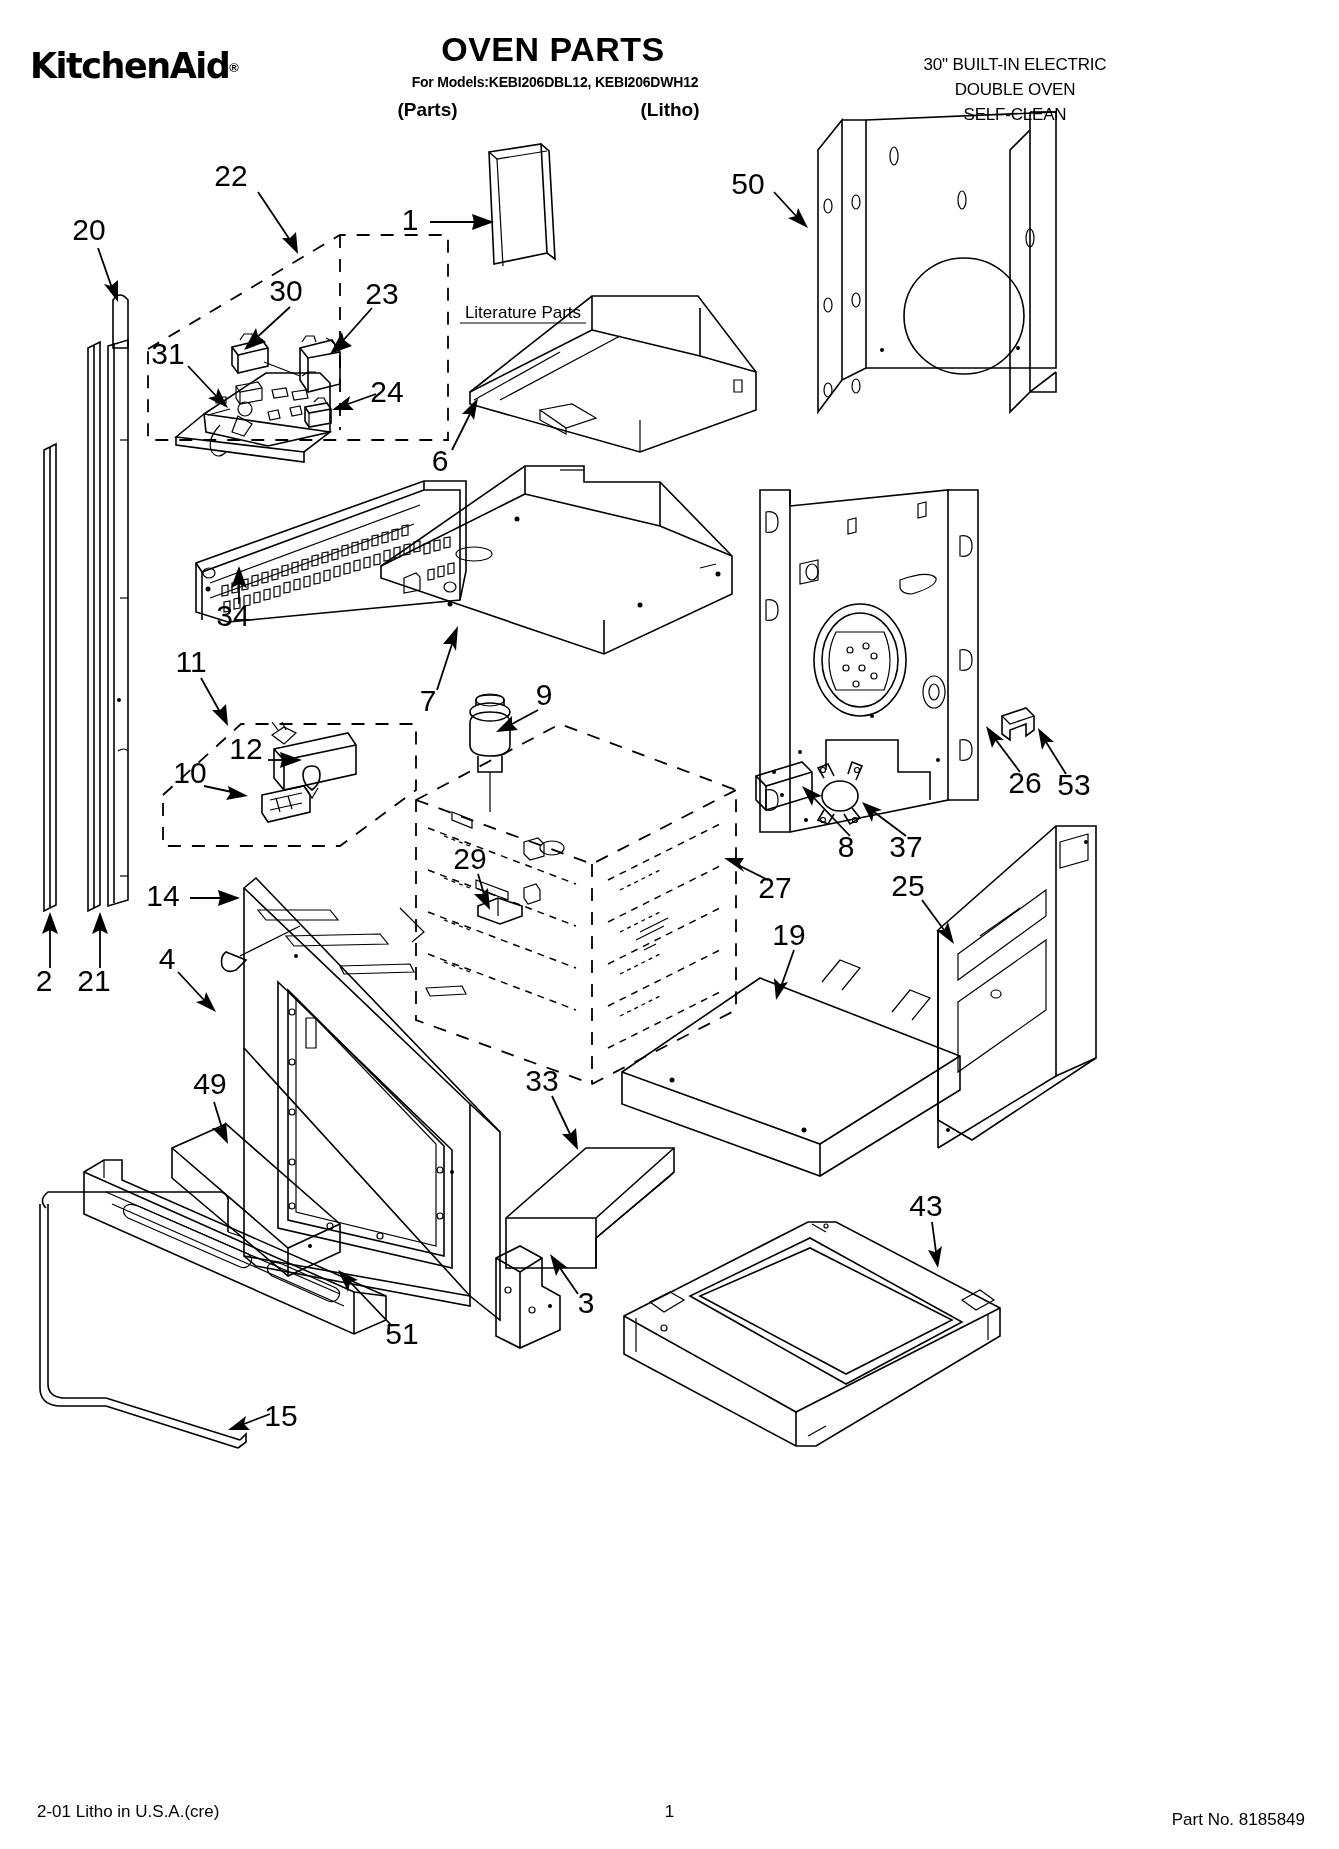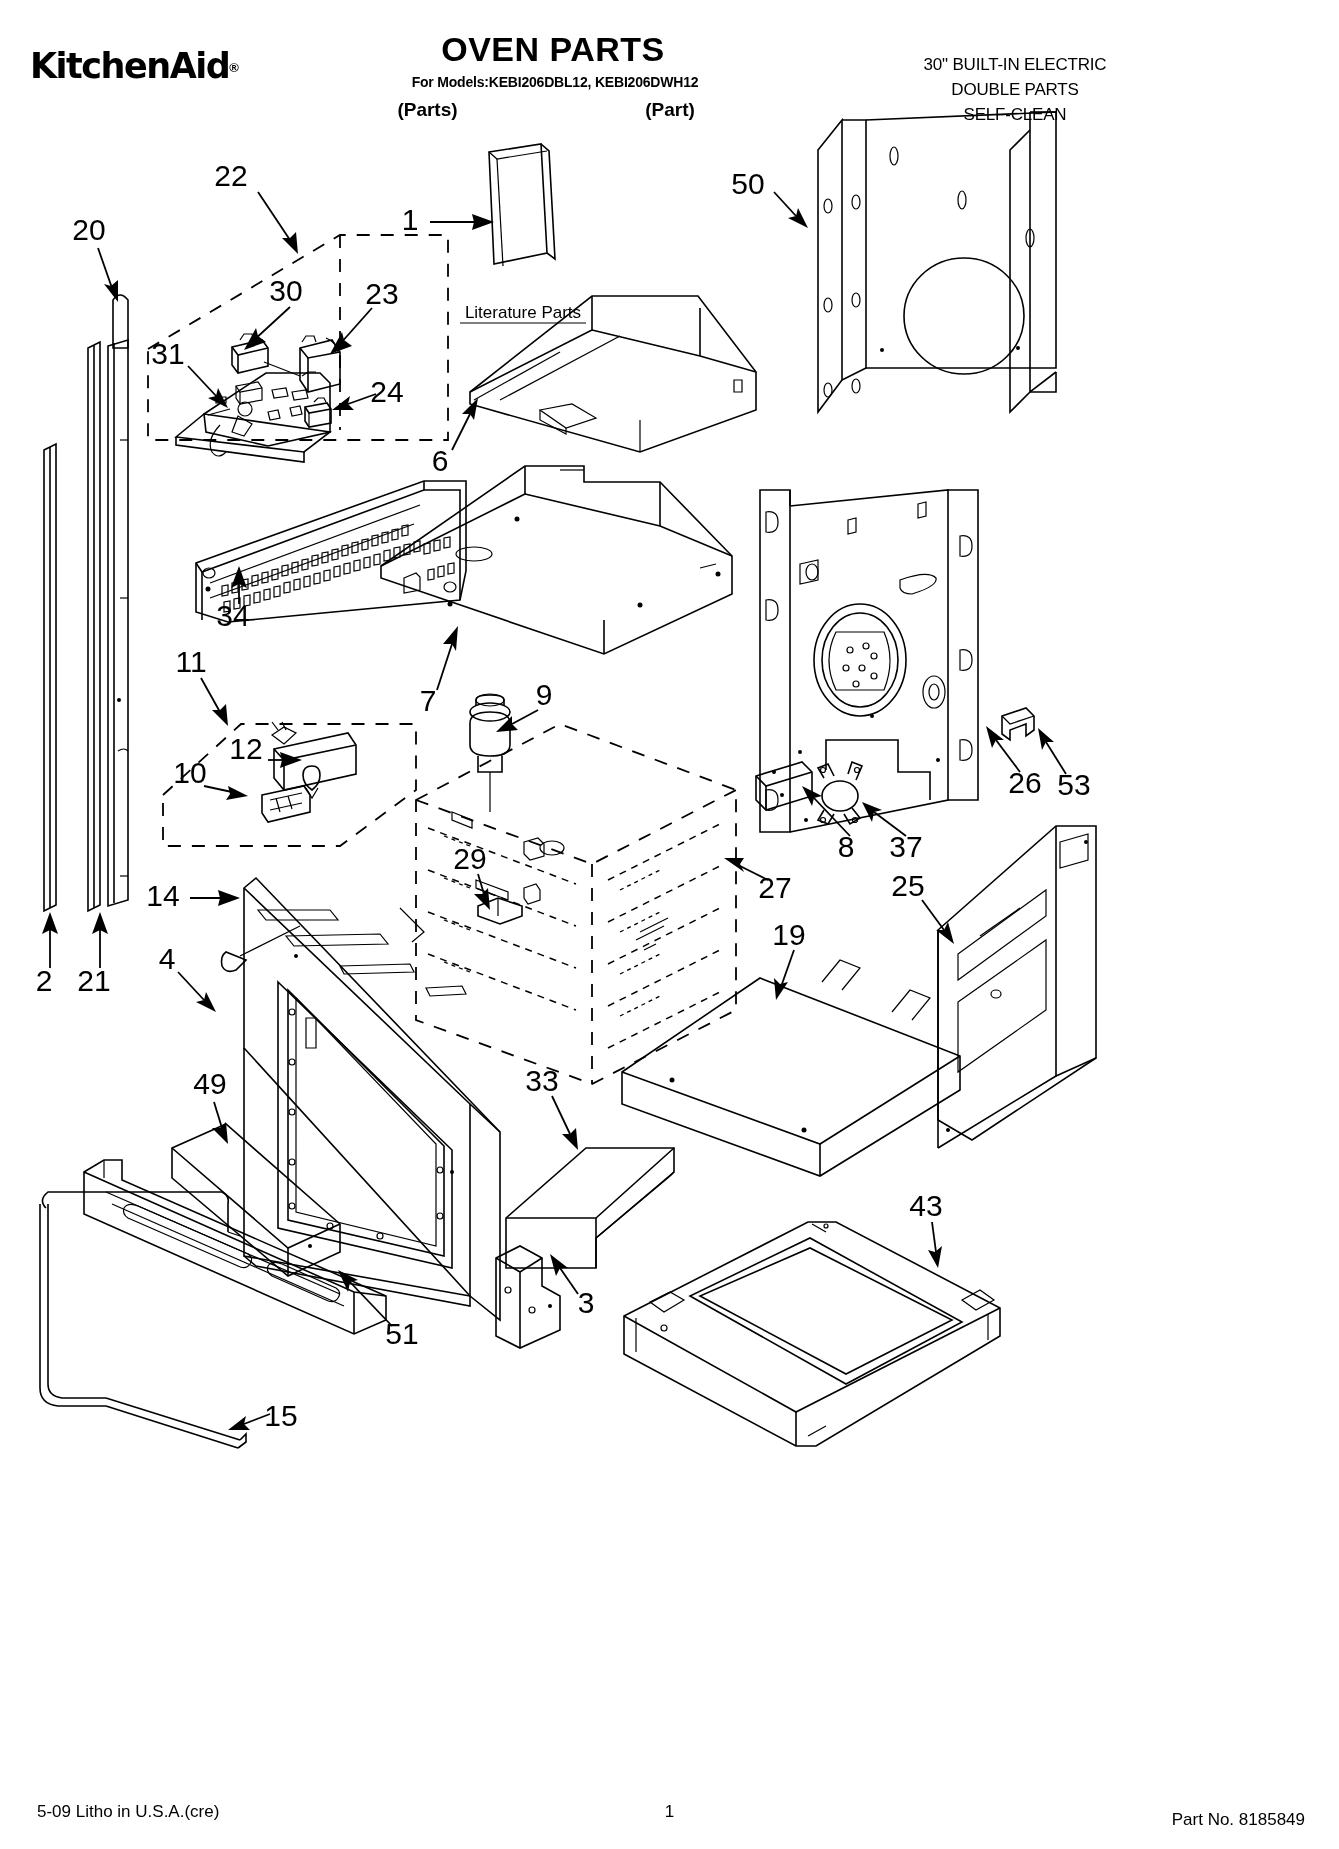"DOUBLE PARTS" div { text: PARTS -> OVEN }
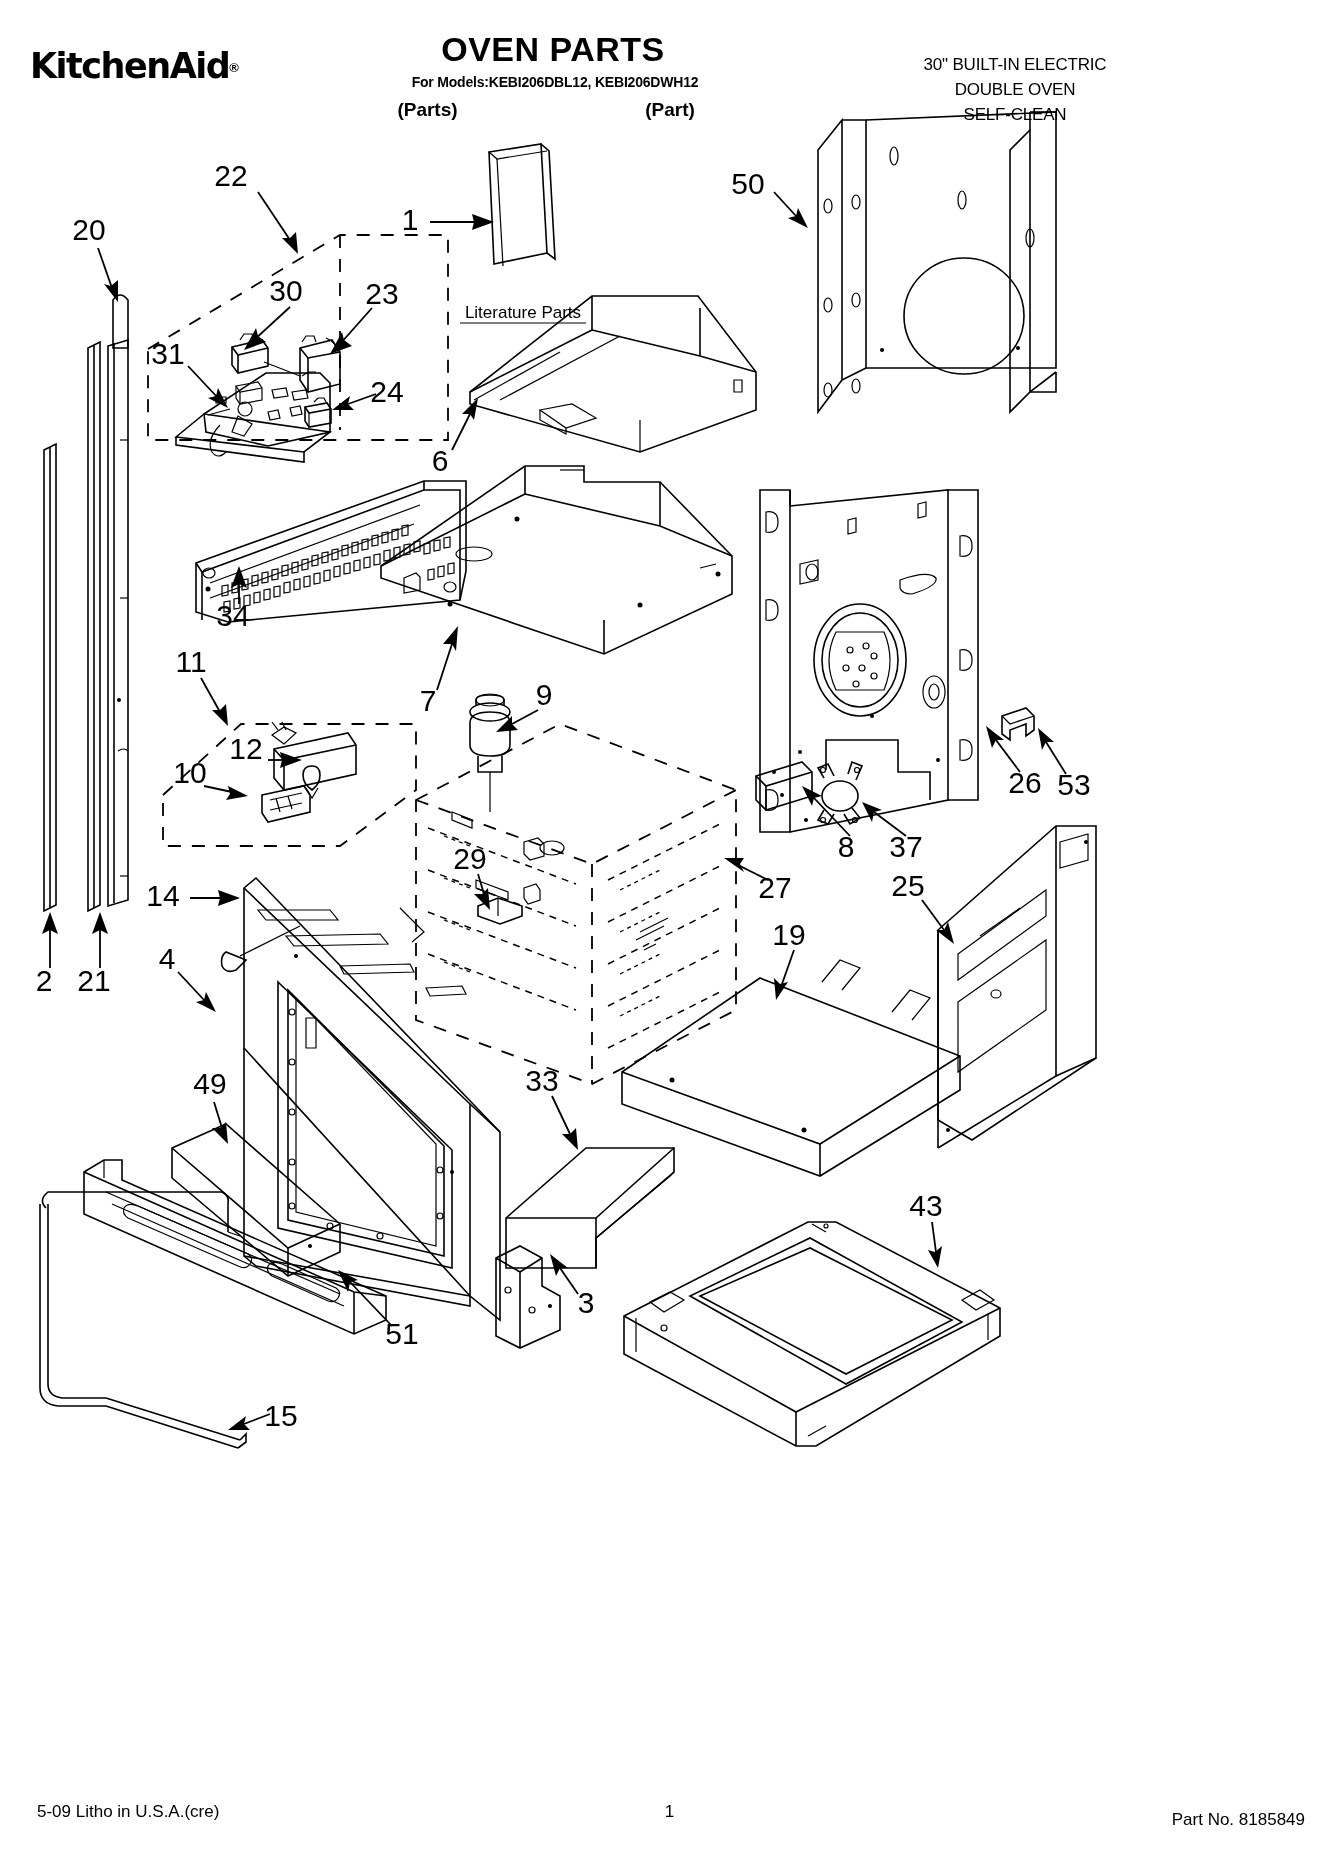"(Part)" span.v-white { text: Part -> Litho }
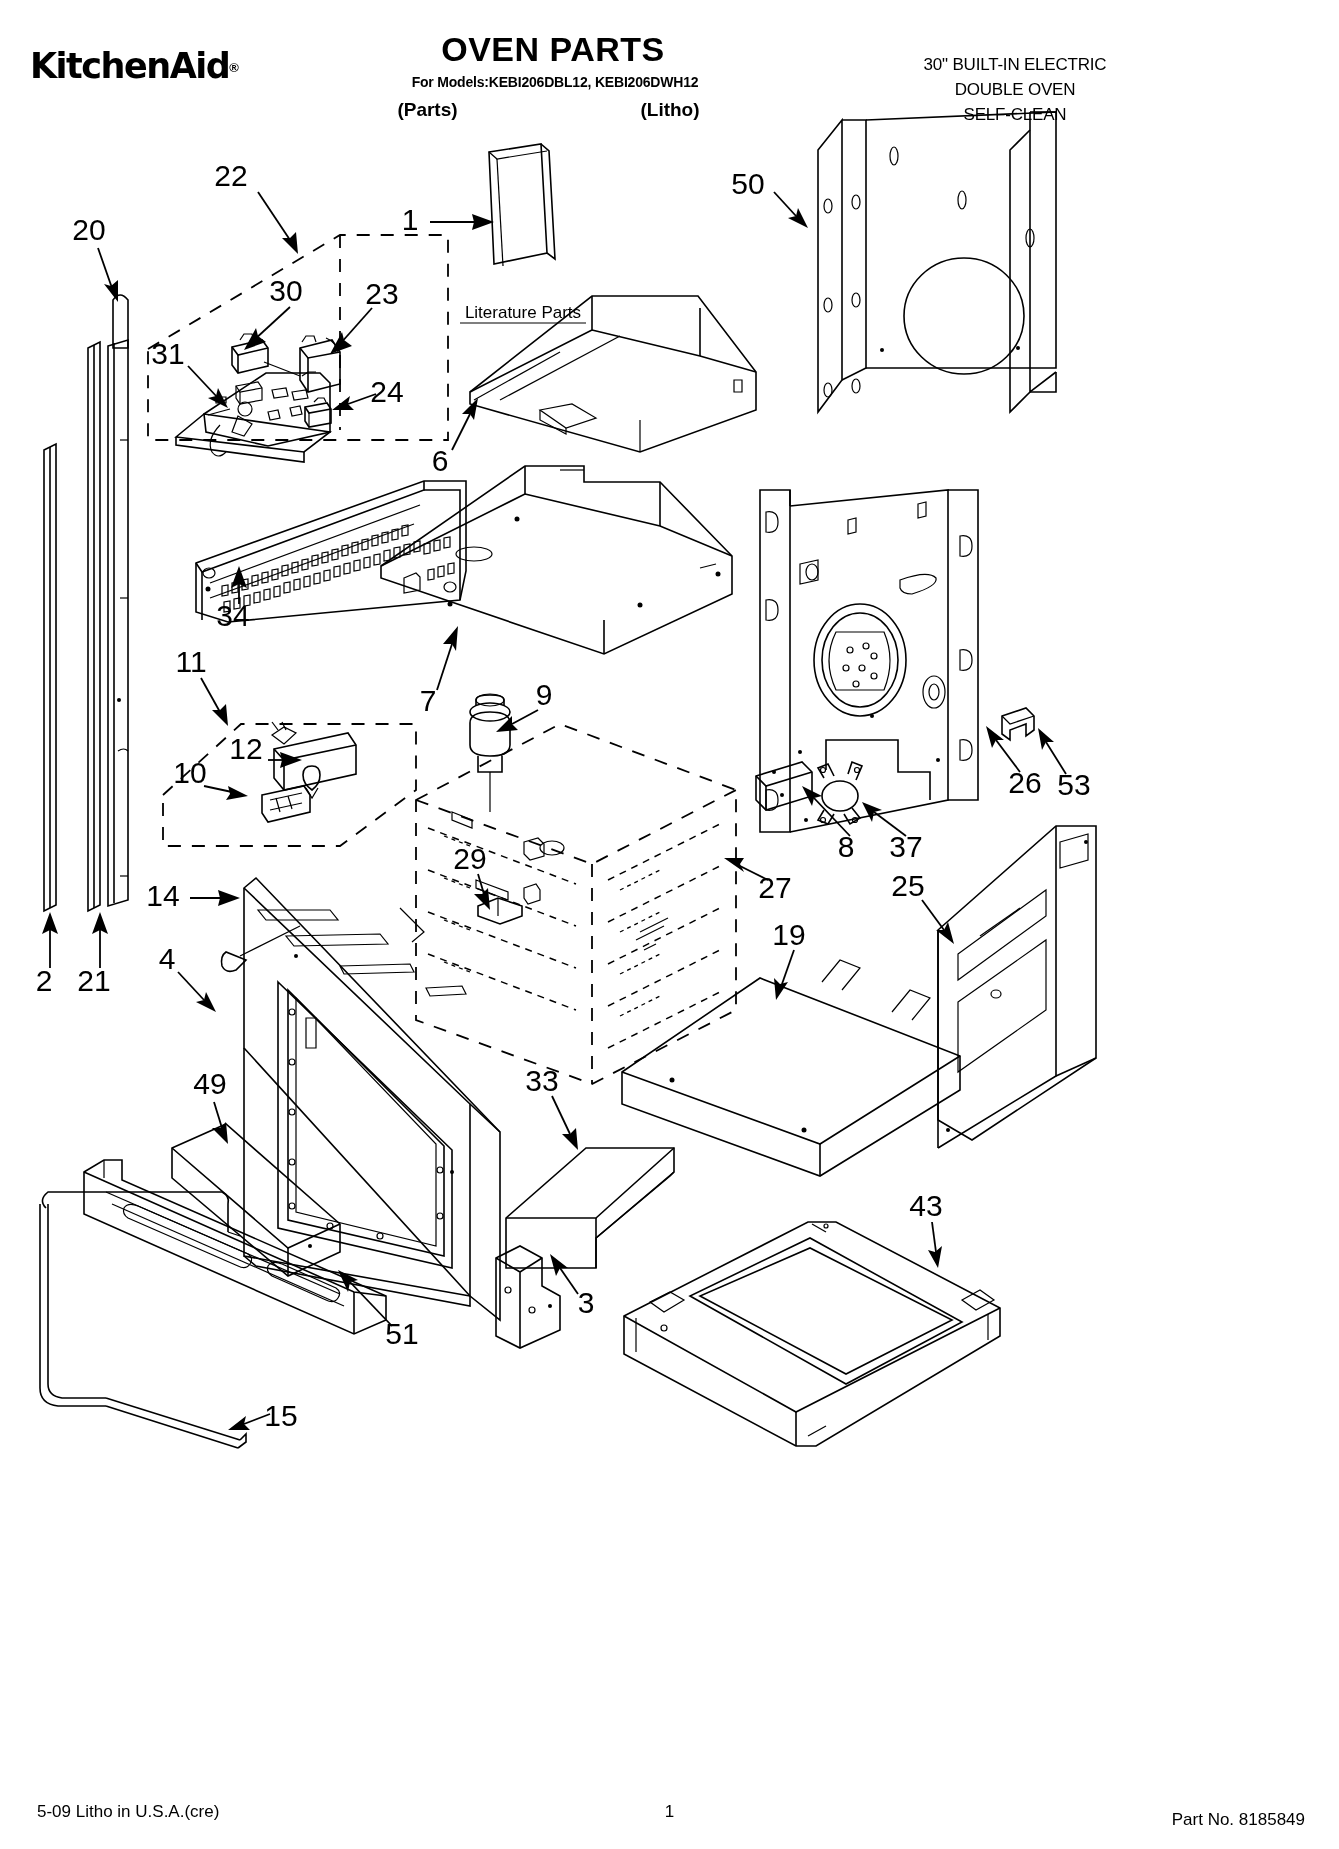"5-09 Litho in U.S.A.(cre)" span.f-left { text: 5-09 -> 2-01 }
